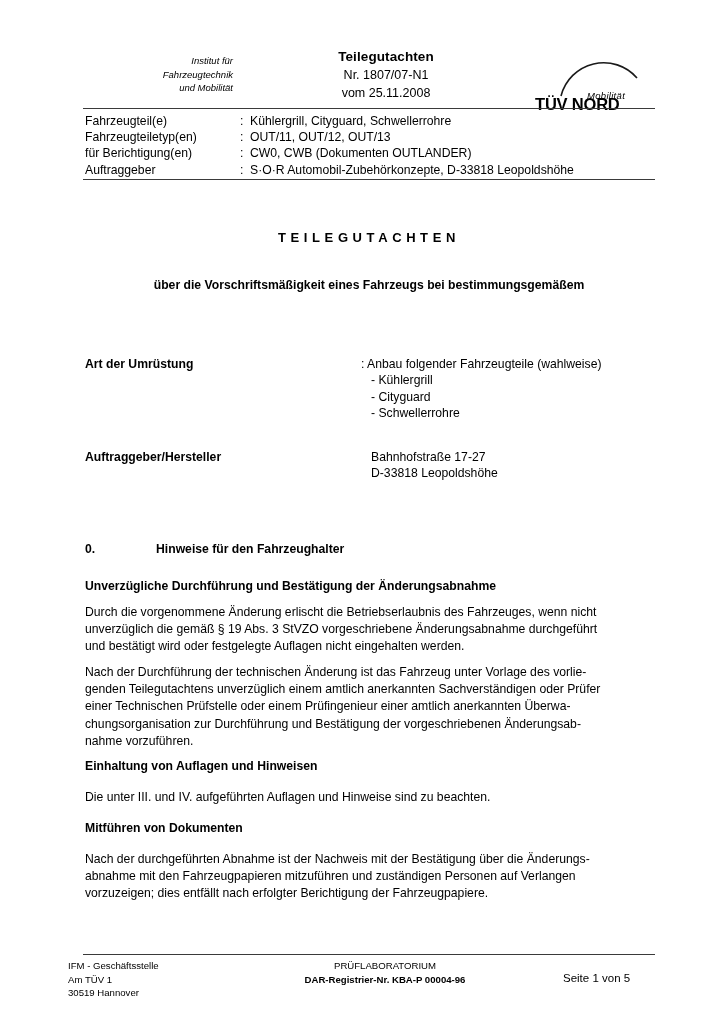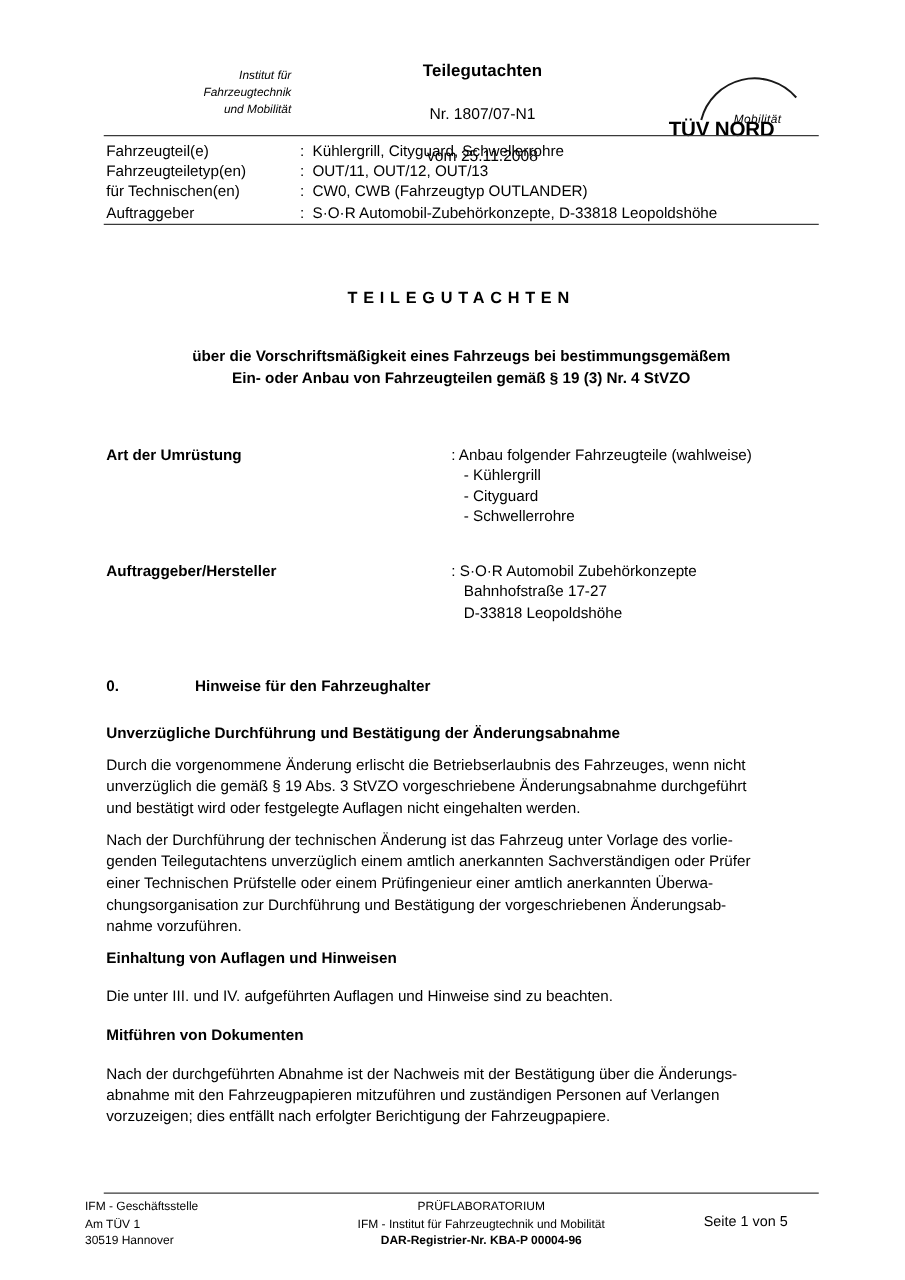"Nr. 1807/07-N1" .header-subtitle { margin-top: 16px -> none }
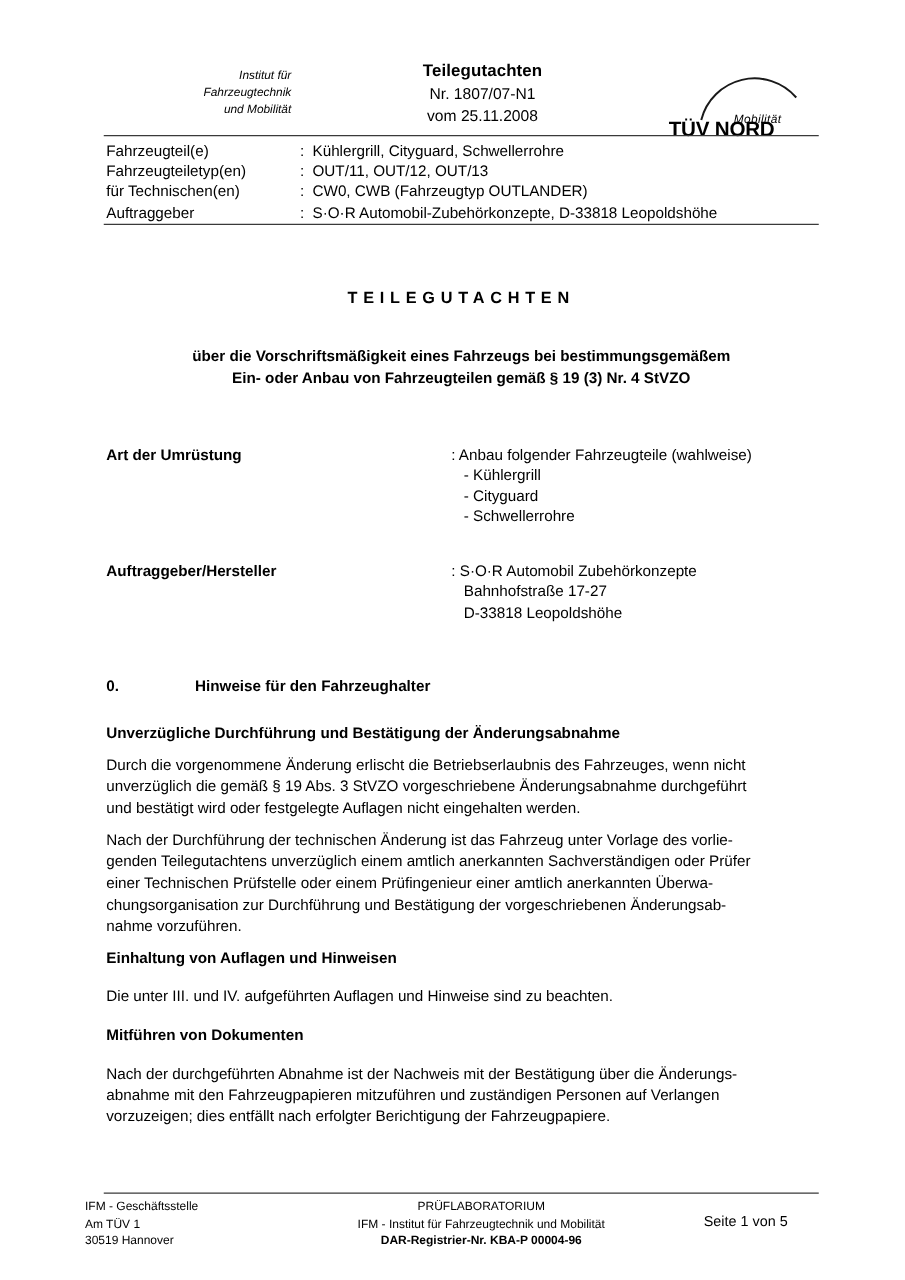"für Technischen(en)" span.lbl { text: Technischen -> Berichtigung }
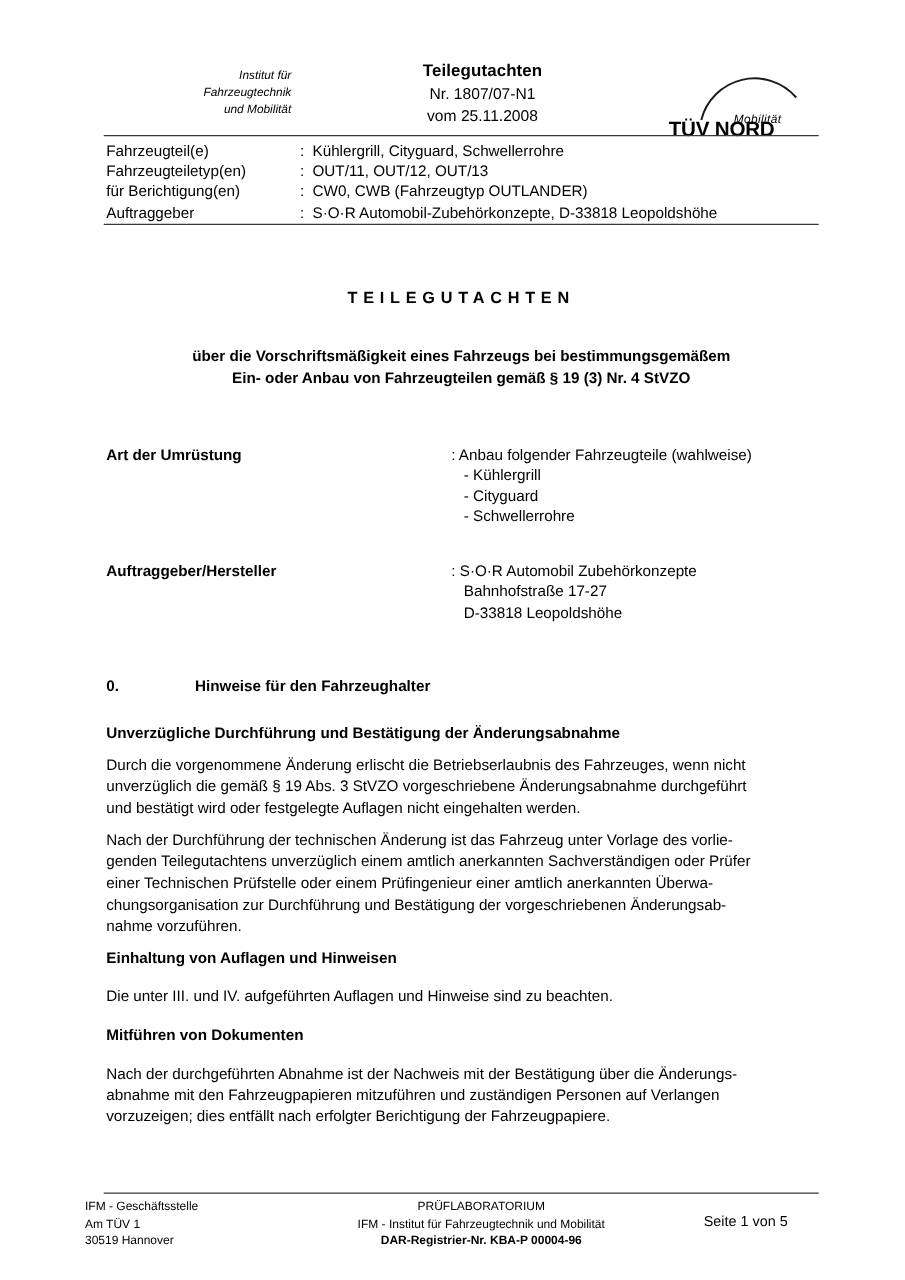"CW0, CWB (Fahrzeugtyp OUTLANDER)" span.val { text: Fahrzeugtyp -> Dokumenten }
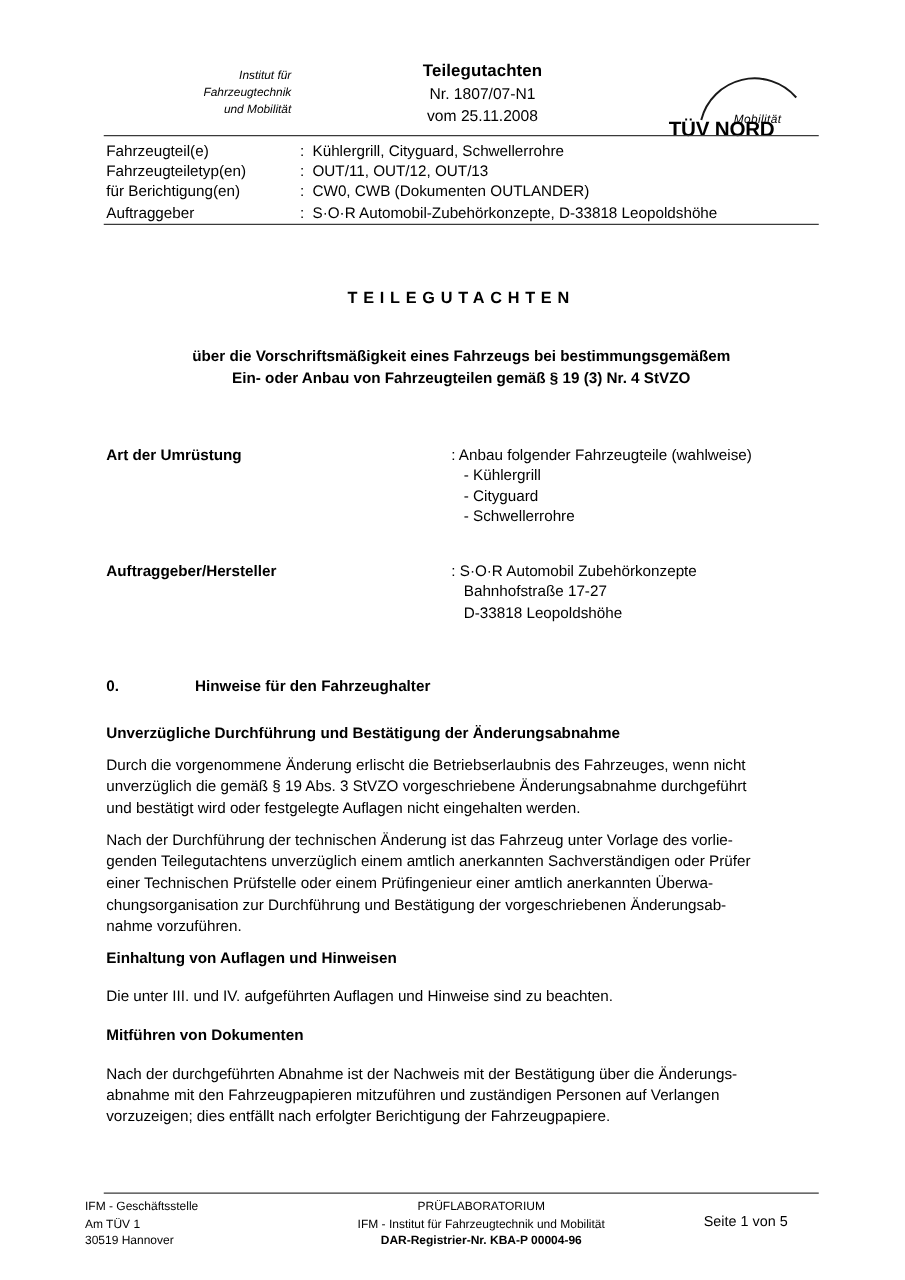"Ein- oder Anbau von Fahrzeugteilen" div { html: <div>Ein- oder Anbau von Fahrzeugteilen gemäß § 19 (3) Nr. 4 StVZO</div> -> none }
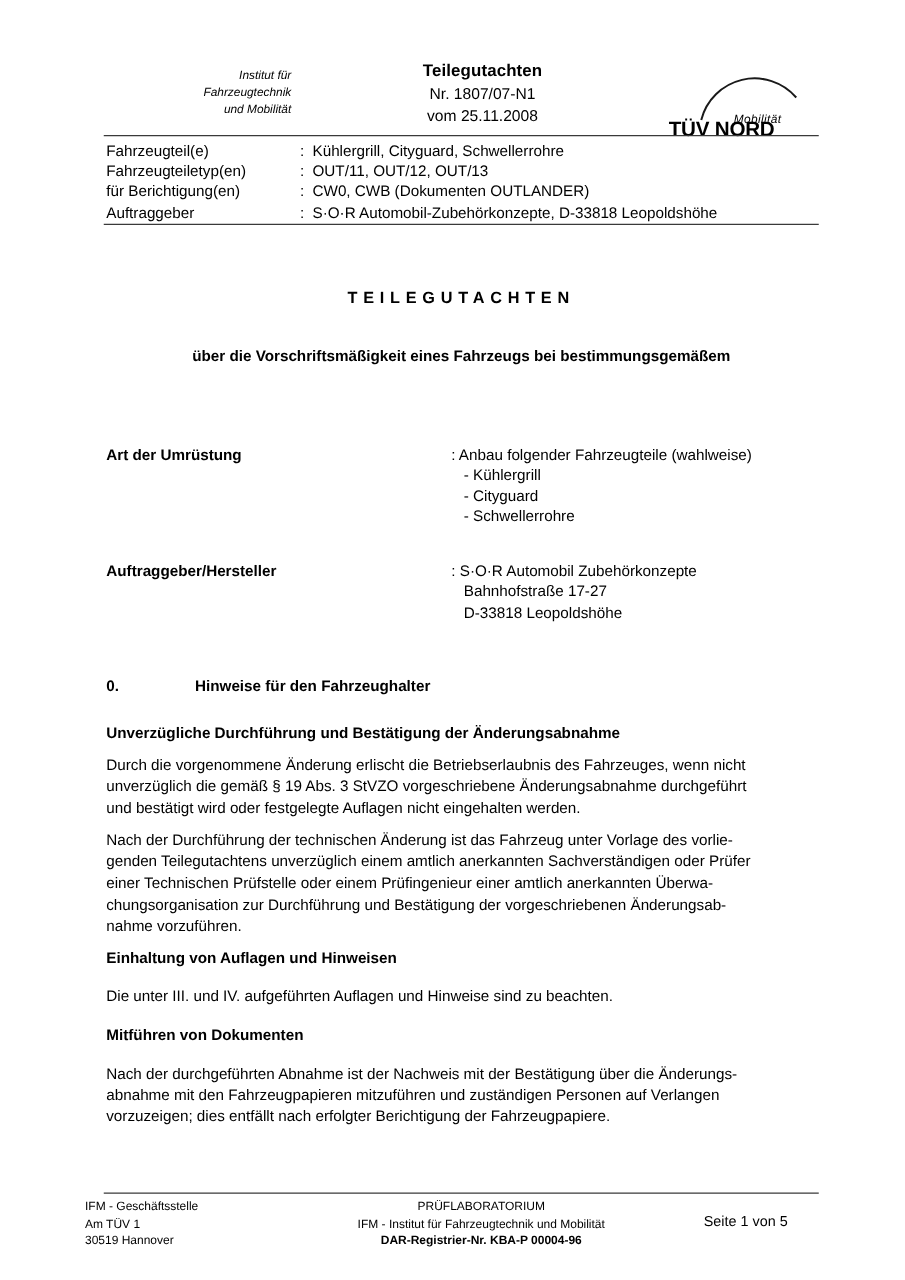": S·O·R Automobil Zubehörkonzepte" div.line { html: <div>: S·O·R Automobil Zubehörkonzepte</div> -> none }
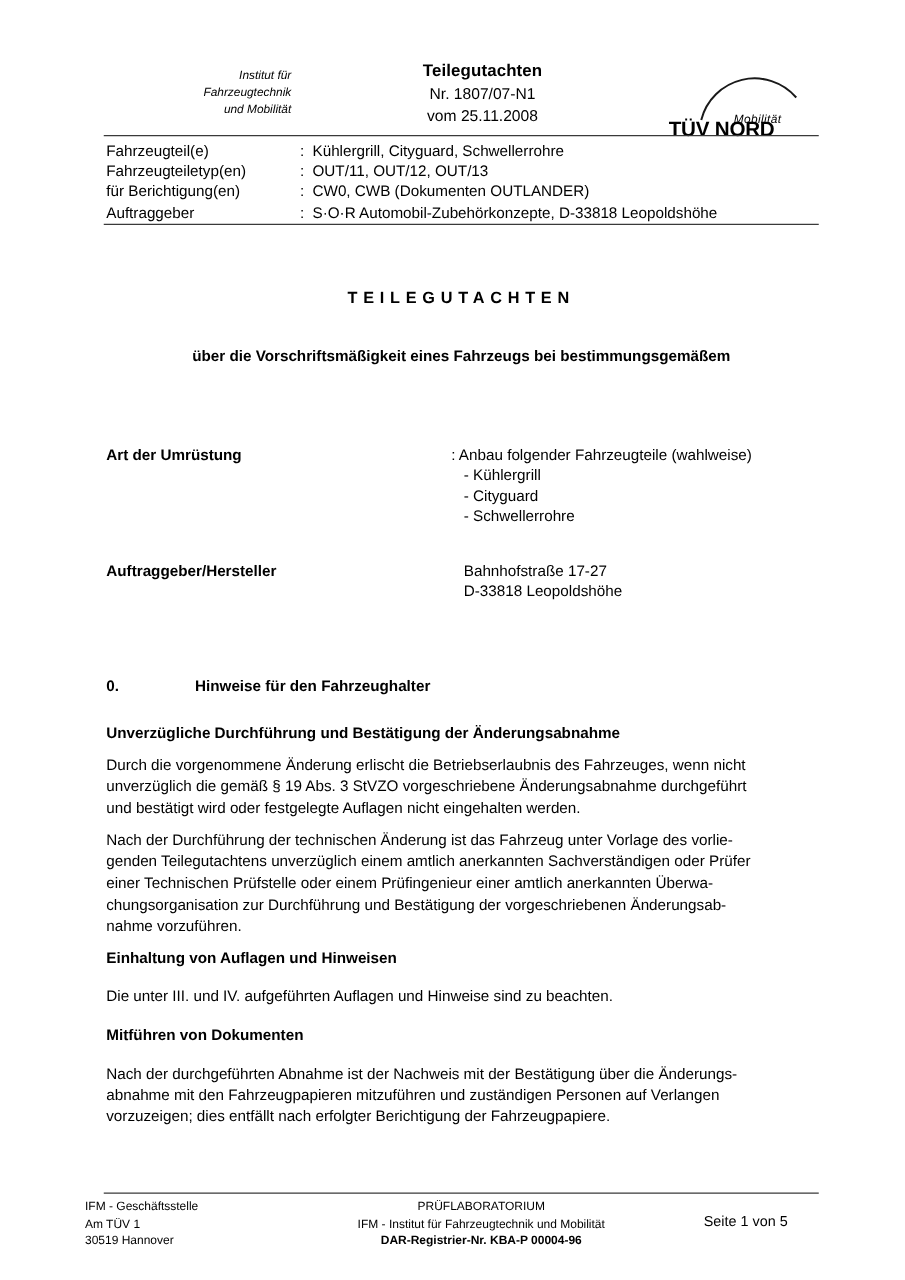"IFM - Institut für Fahrzeugtechnik" div { html: <div>IFM - Institut für Fahrzeugtechnik und Mobilität</div> -> none }
